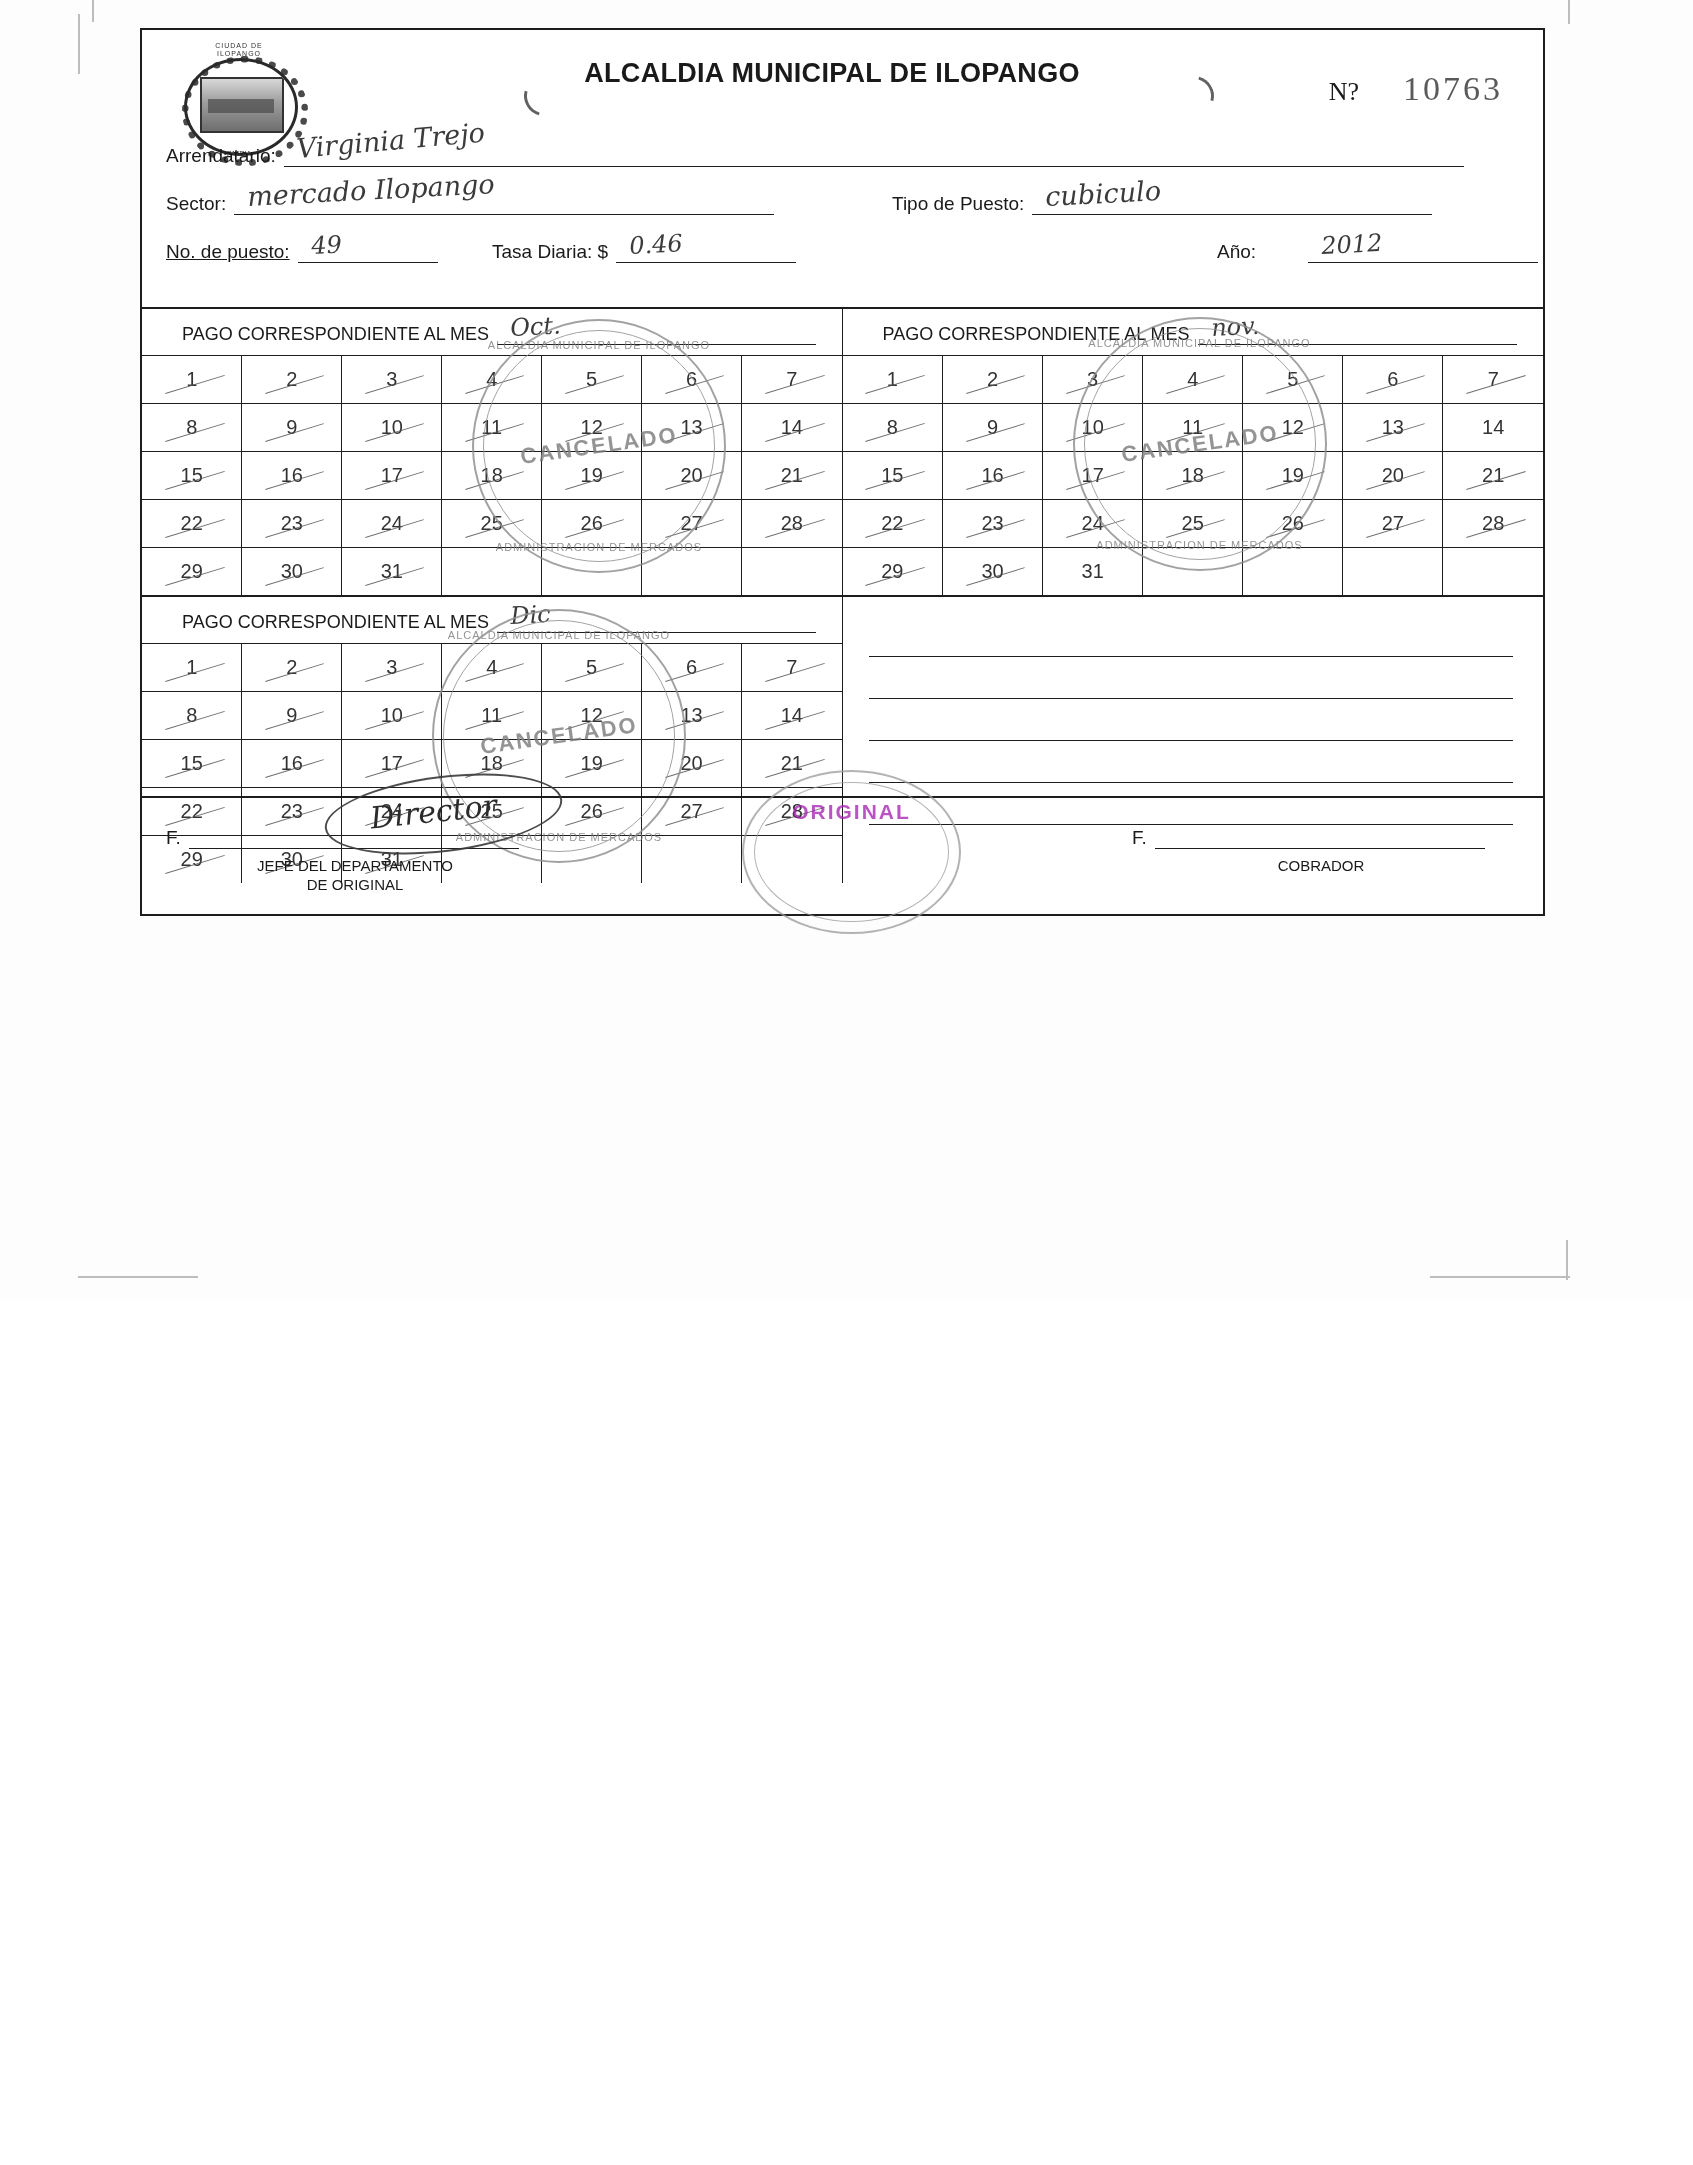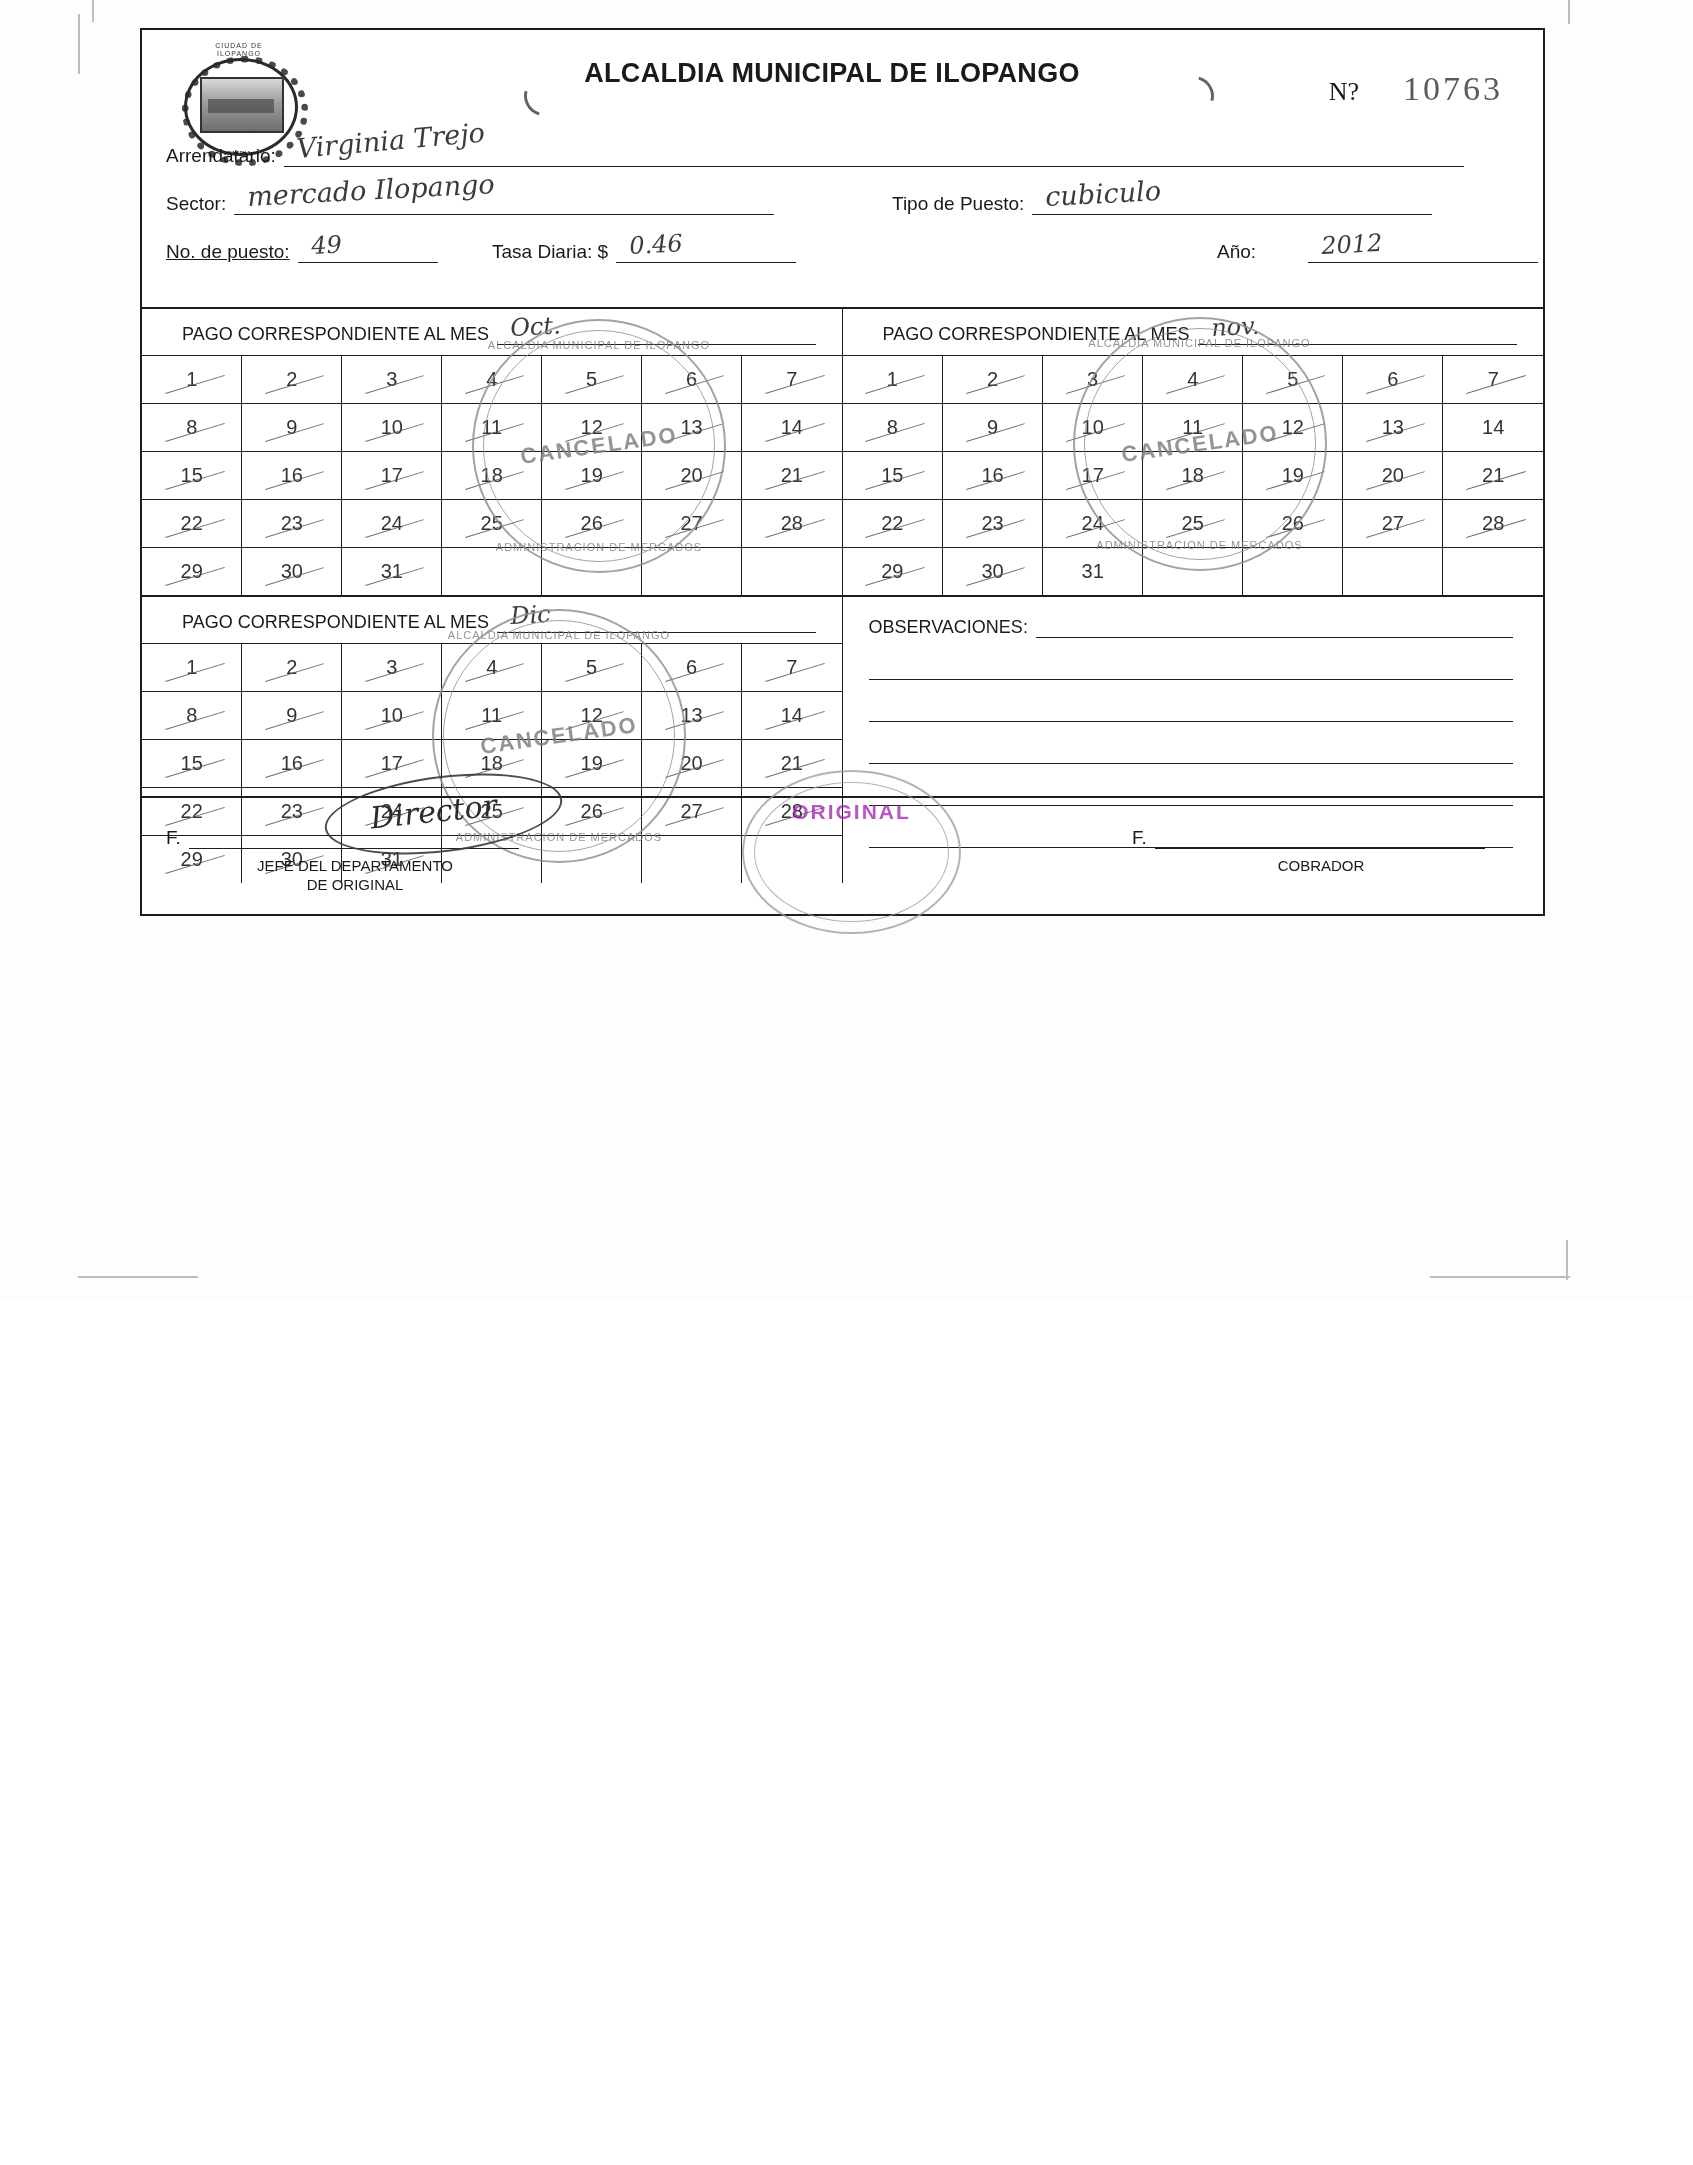"OBSERVACIONES:" div.obs-first { html: <div> <span>OBSERVACIONES:</span> <span></span> </div> -> none }
